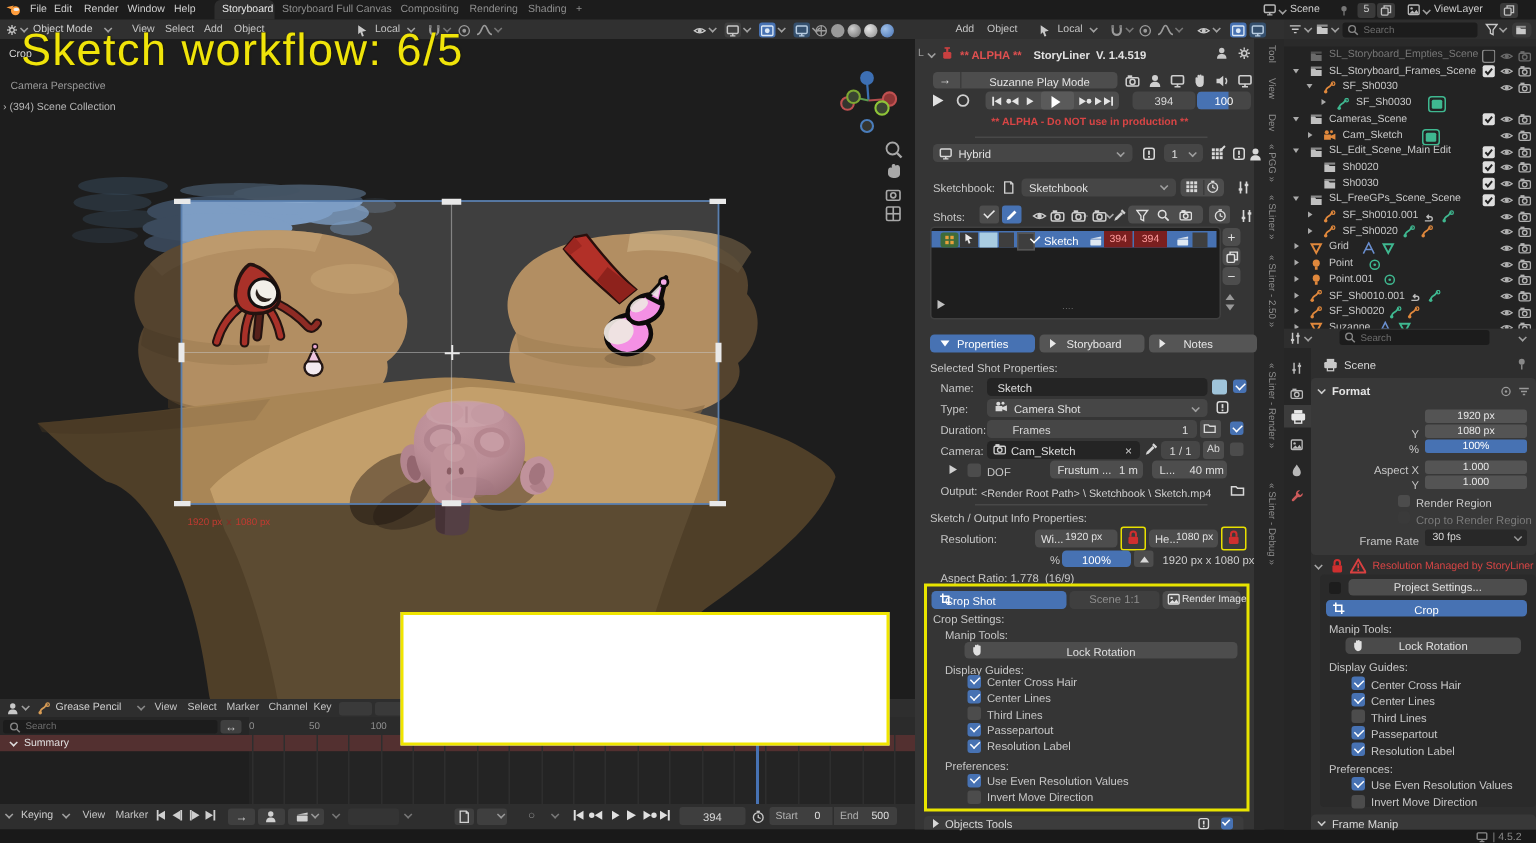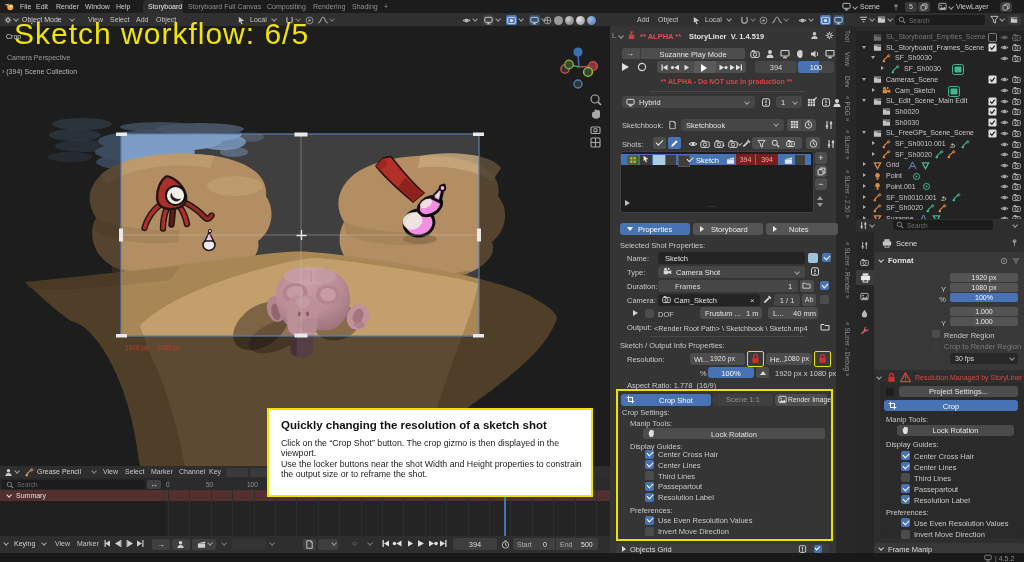"Aspect X" div.a { html: none -> <div>Aspect X</div> }
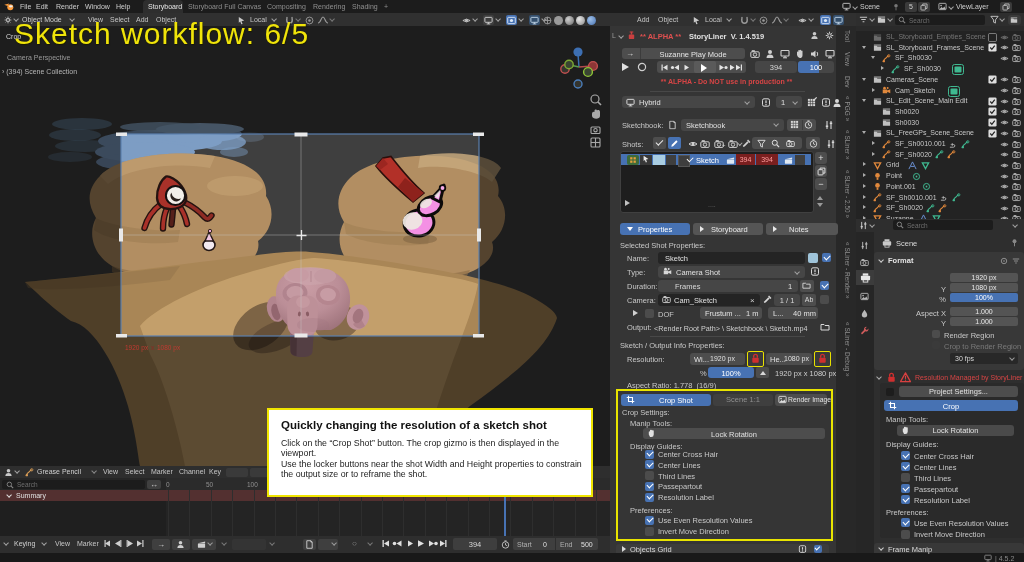"Frame Rate" div.a { html: none -> <div>Frame Rate</div> }
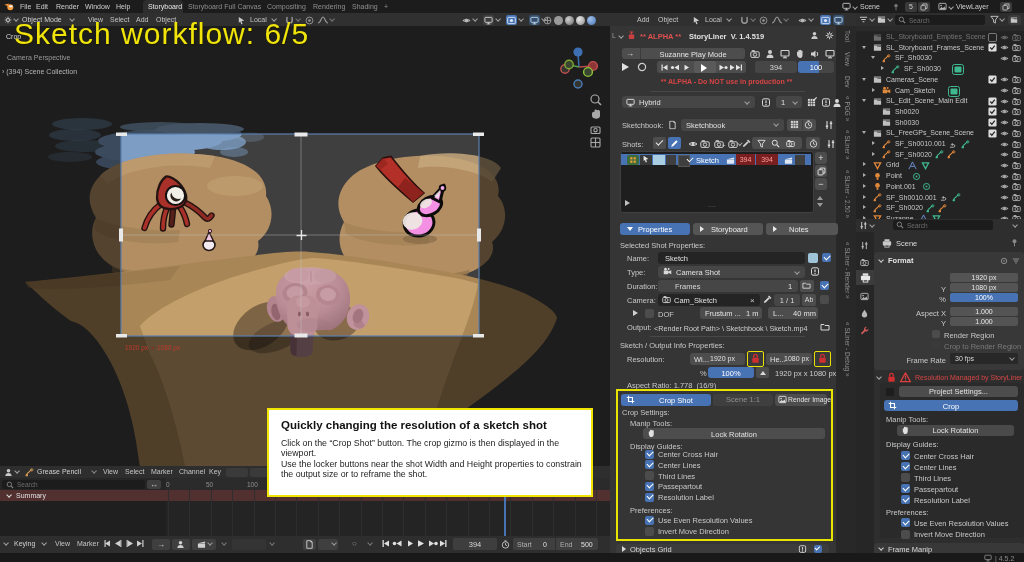"Crop Shot" div.a { left: 659px -> 630px }
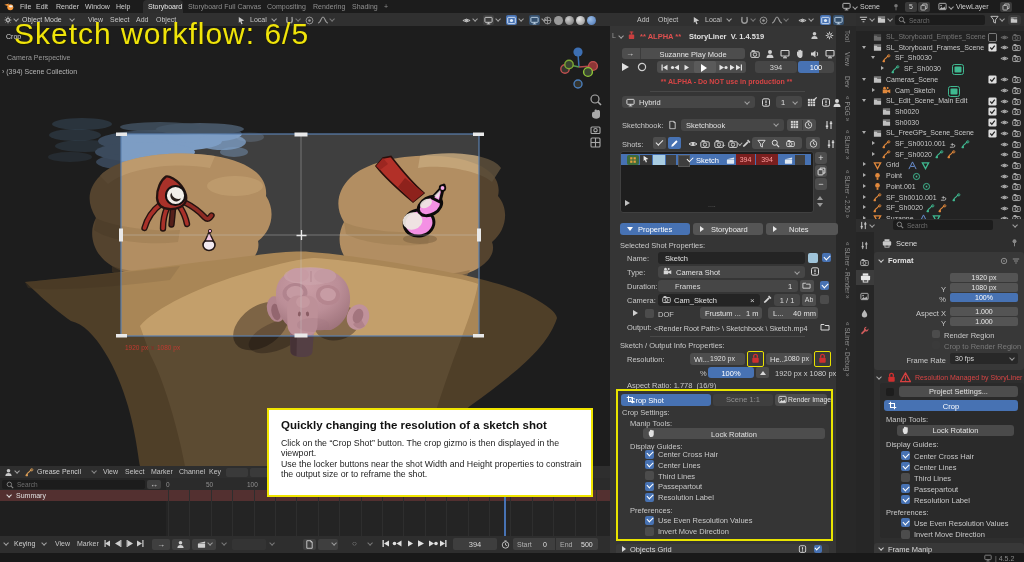"Quickly changing the resolution of" div { html: <div>Quickly changing the resolution of a sketch shot</div> -> none }
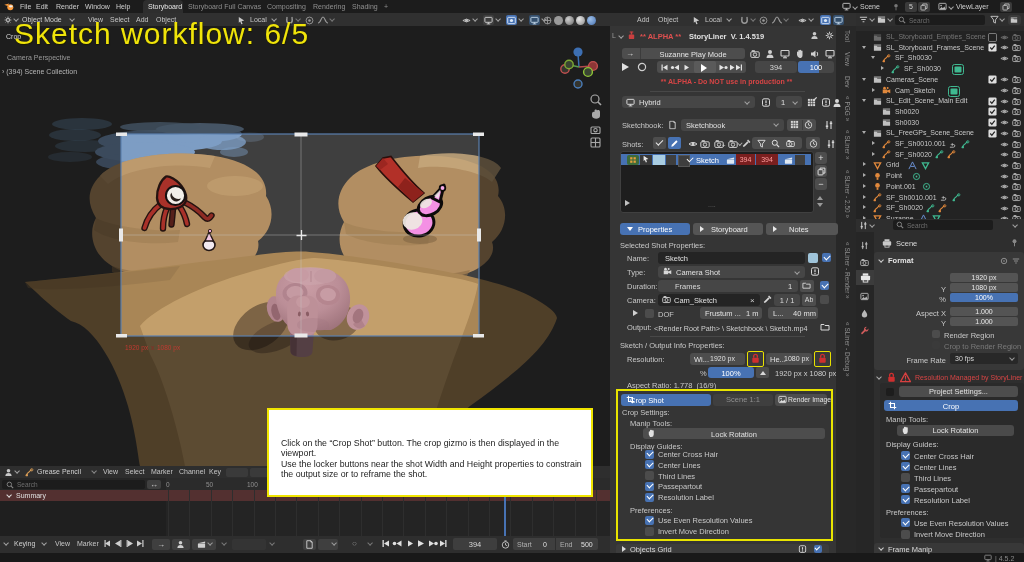"Click on the “Crop Shot”" div { html: <div>Click on the “Crop Shot” button. The crop gizmo is then displayed in the<br>viewport.<br>Use the locker buttons near the shot Width and Height properties to constrain<br>the output size or to reframe the shot.</div> -> none }
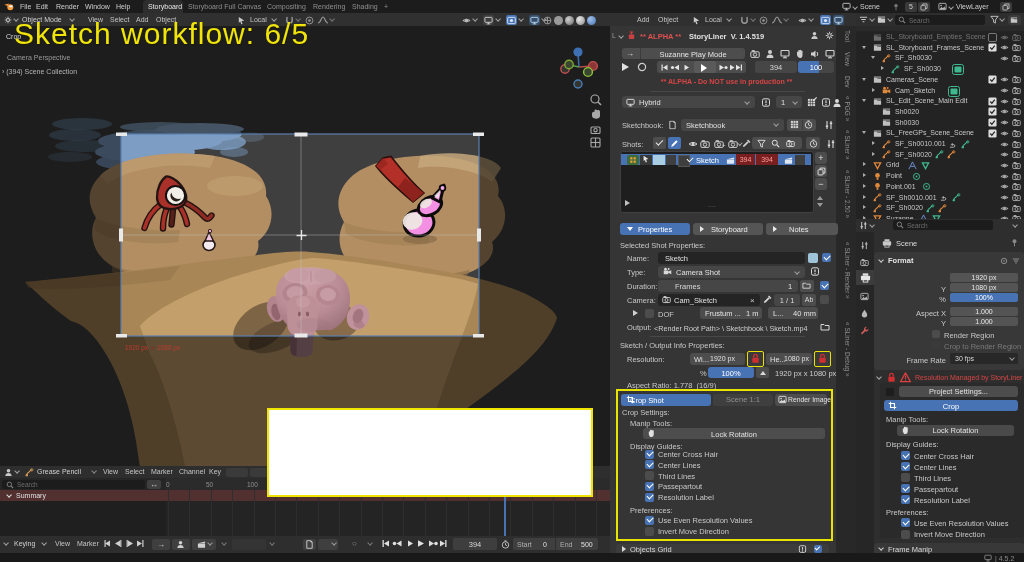"Objects Grid" div.a { text: Grid -> Tools }
